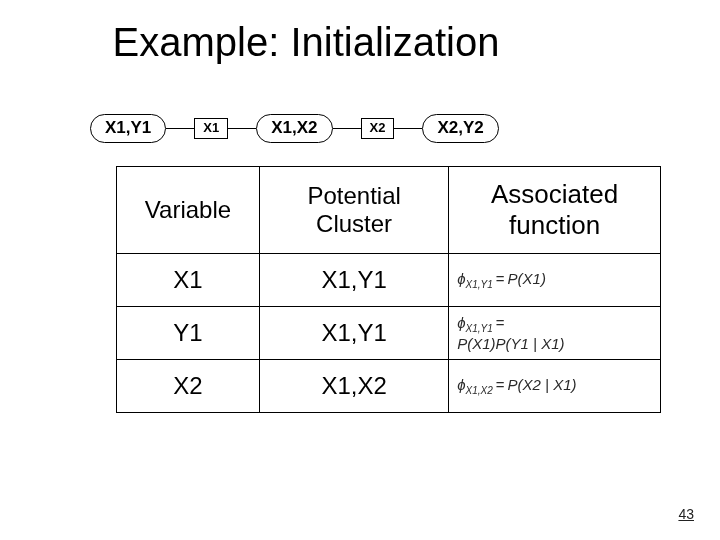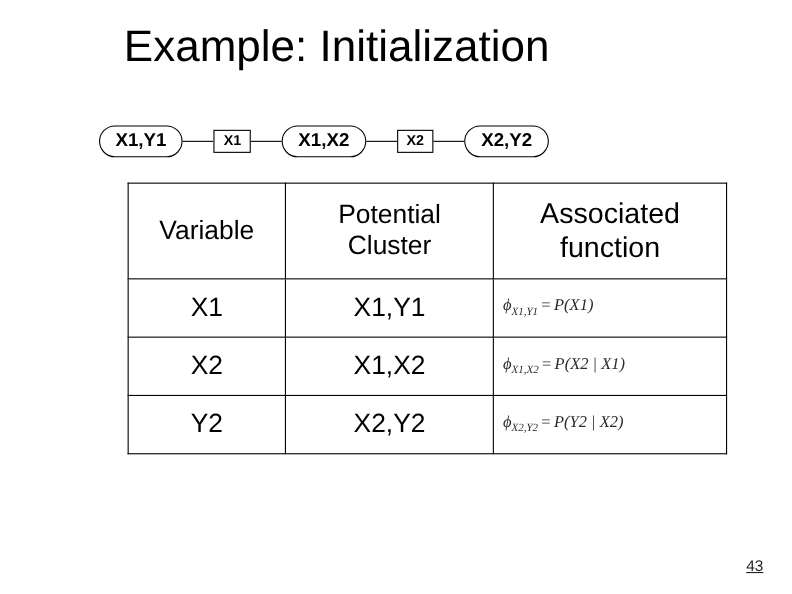"ϕX1,Y1= P(X1)" .pf-line { font-family: Liberation Serif, serif -> Liberation Sans, sans-serif }
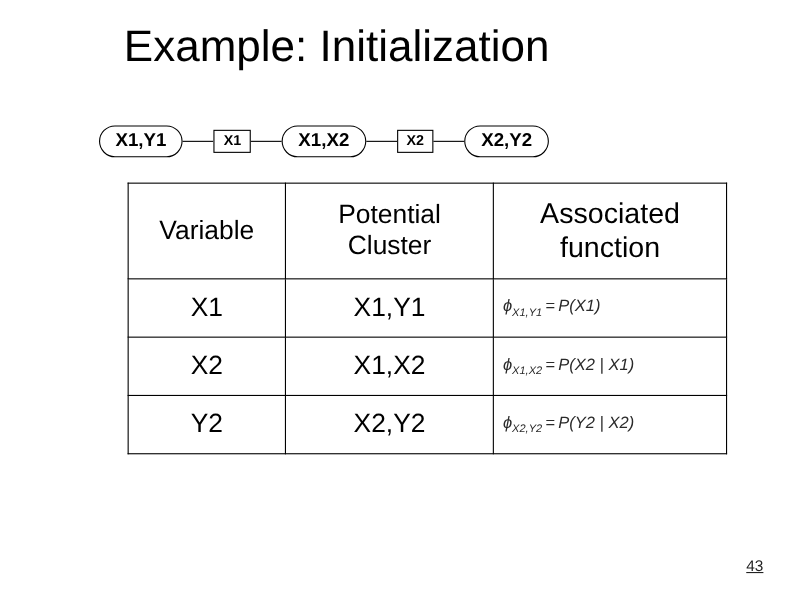"Y1" tr { html: none -> <tr> <td>Y1</td> <td>X1,Y1</td> <td> <div> <div><span>ϕ</span><sub>X1,Y1</sub><span>=</span></div> <div><span>P(X1)P(Y1 | X1)</span></div> </div> </td> </tr> }
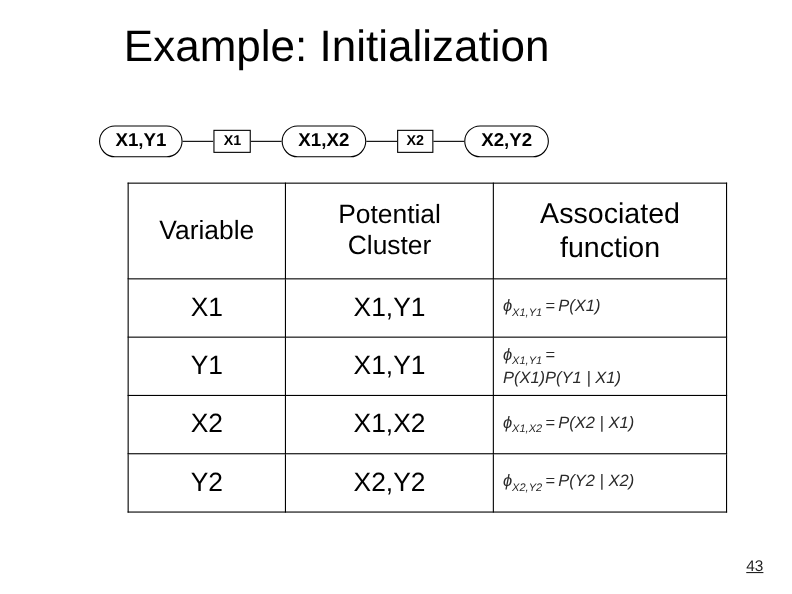"Y2" tr { html: <tr> <td>Y2</td> <td>X2,Y2</td> <td> <div><span>ϕ</span><sub>X2,Y2</sub><span>=</span><span>P(Y2 | X2)</span></div> </td> </tr> -> none }
